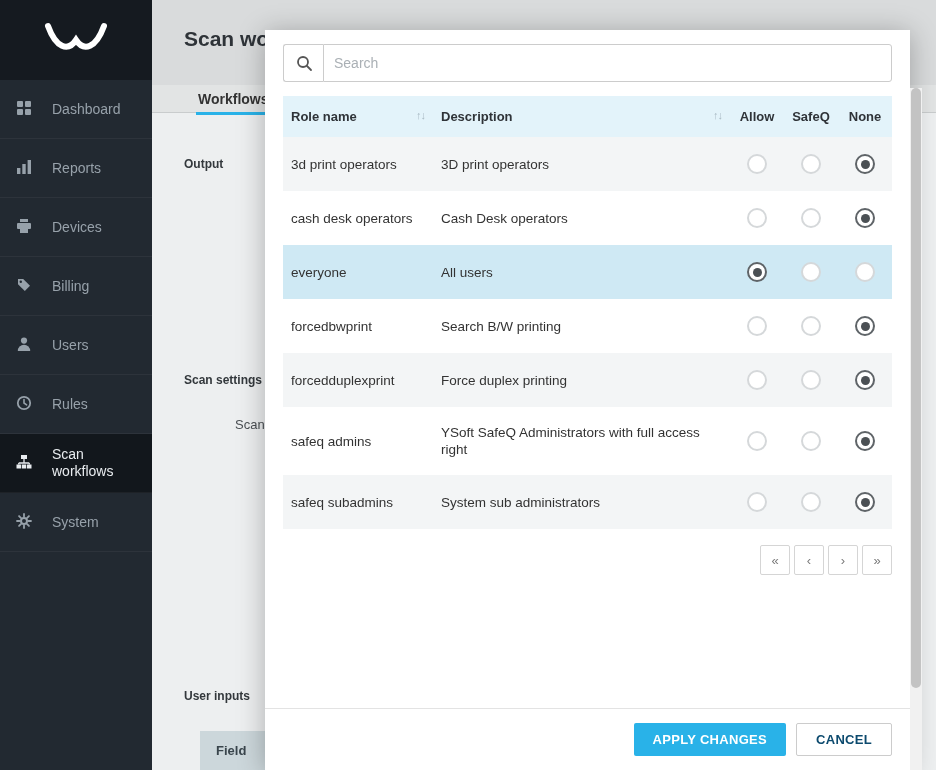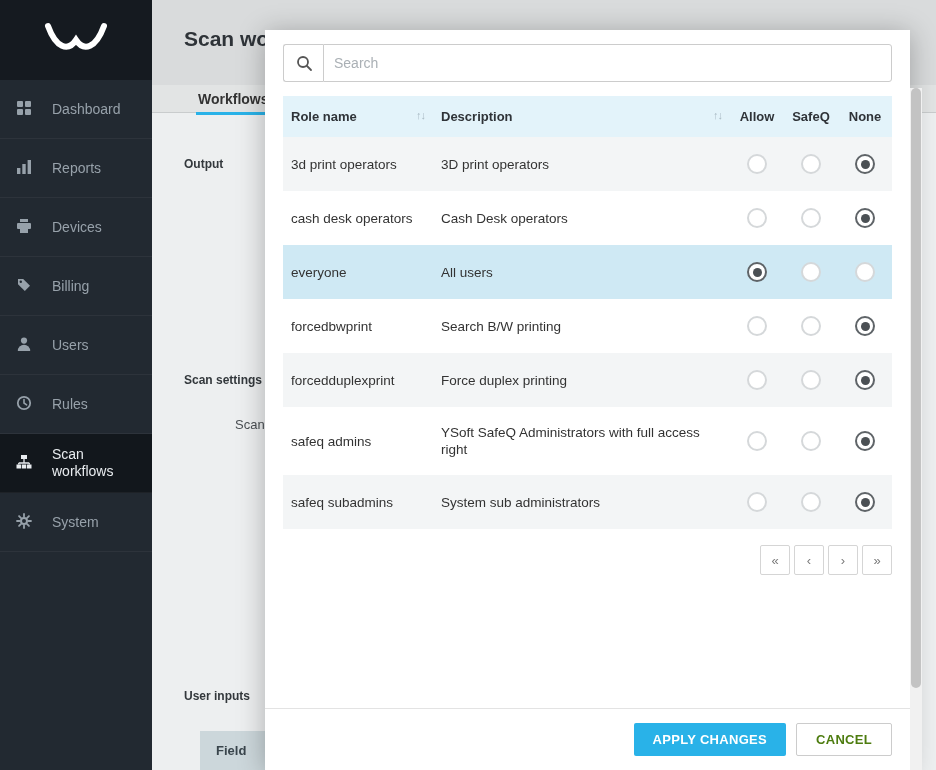"CANCEL" .btn-cancel { color: #4d7c0f -> #0c4a6e }
